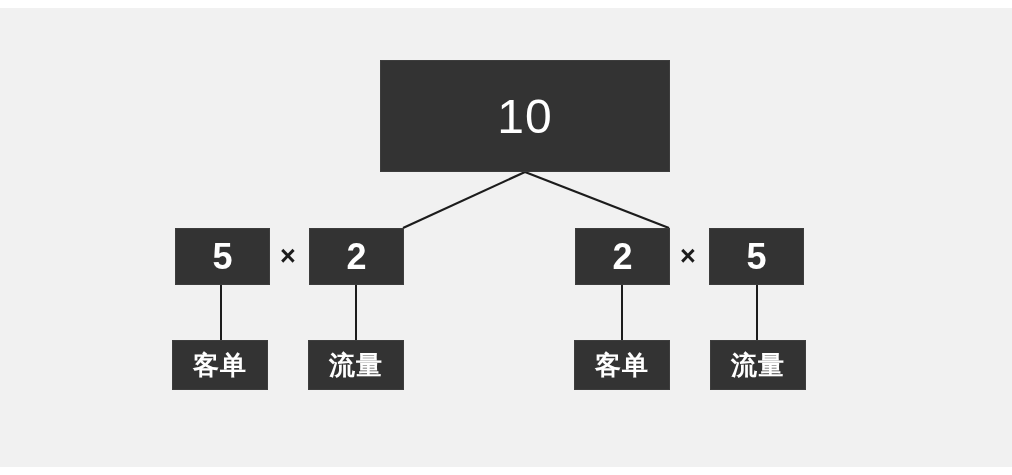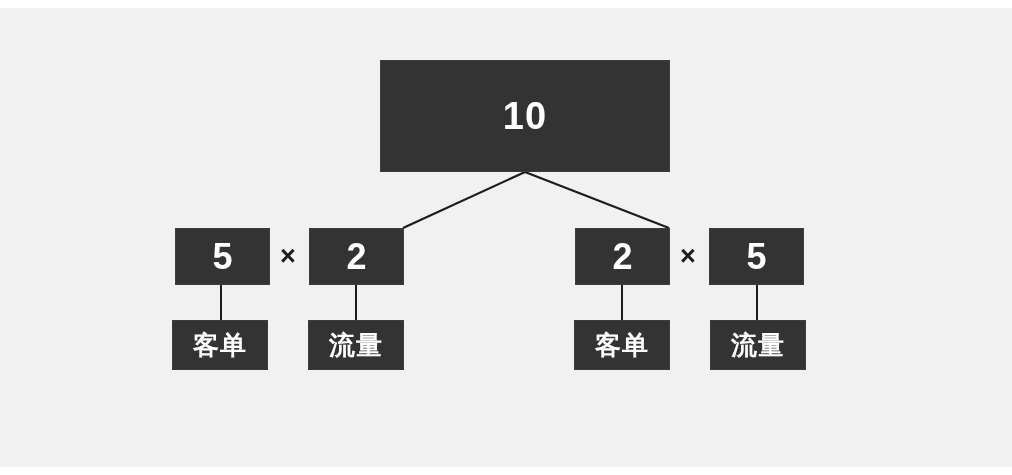"10" .node-root .node-label { font-size: 38px -> 48px; font-weight: bold -> normal }
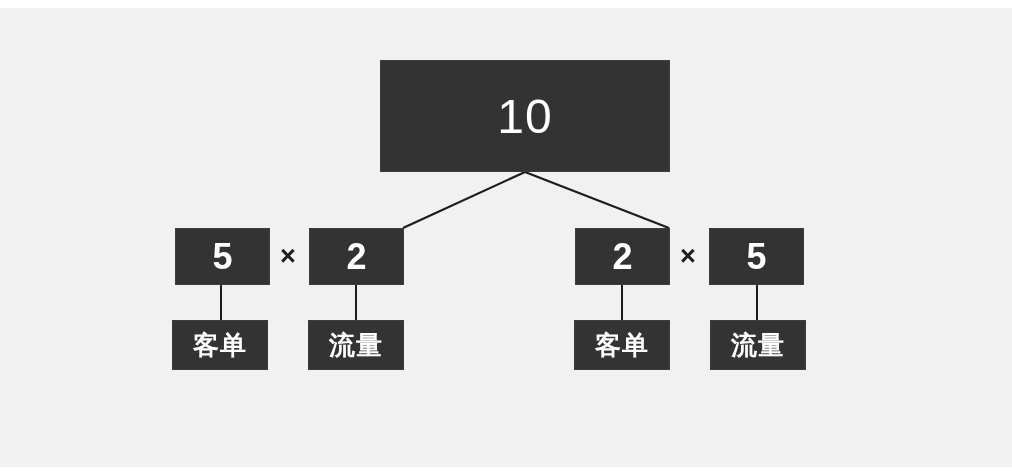"客单" .node-leaf { top: 312px -> 332px }
